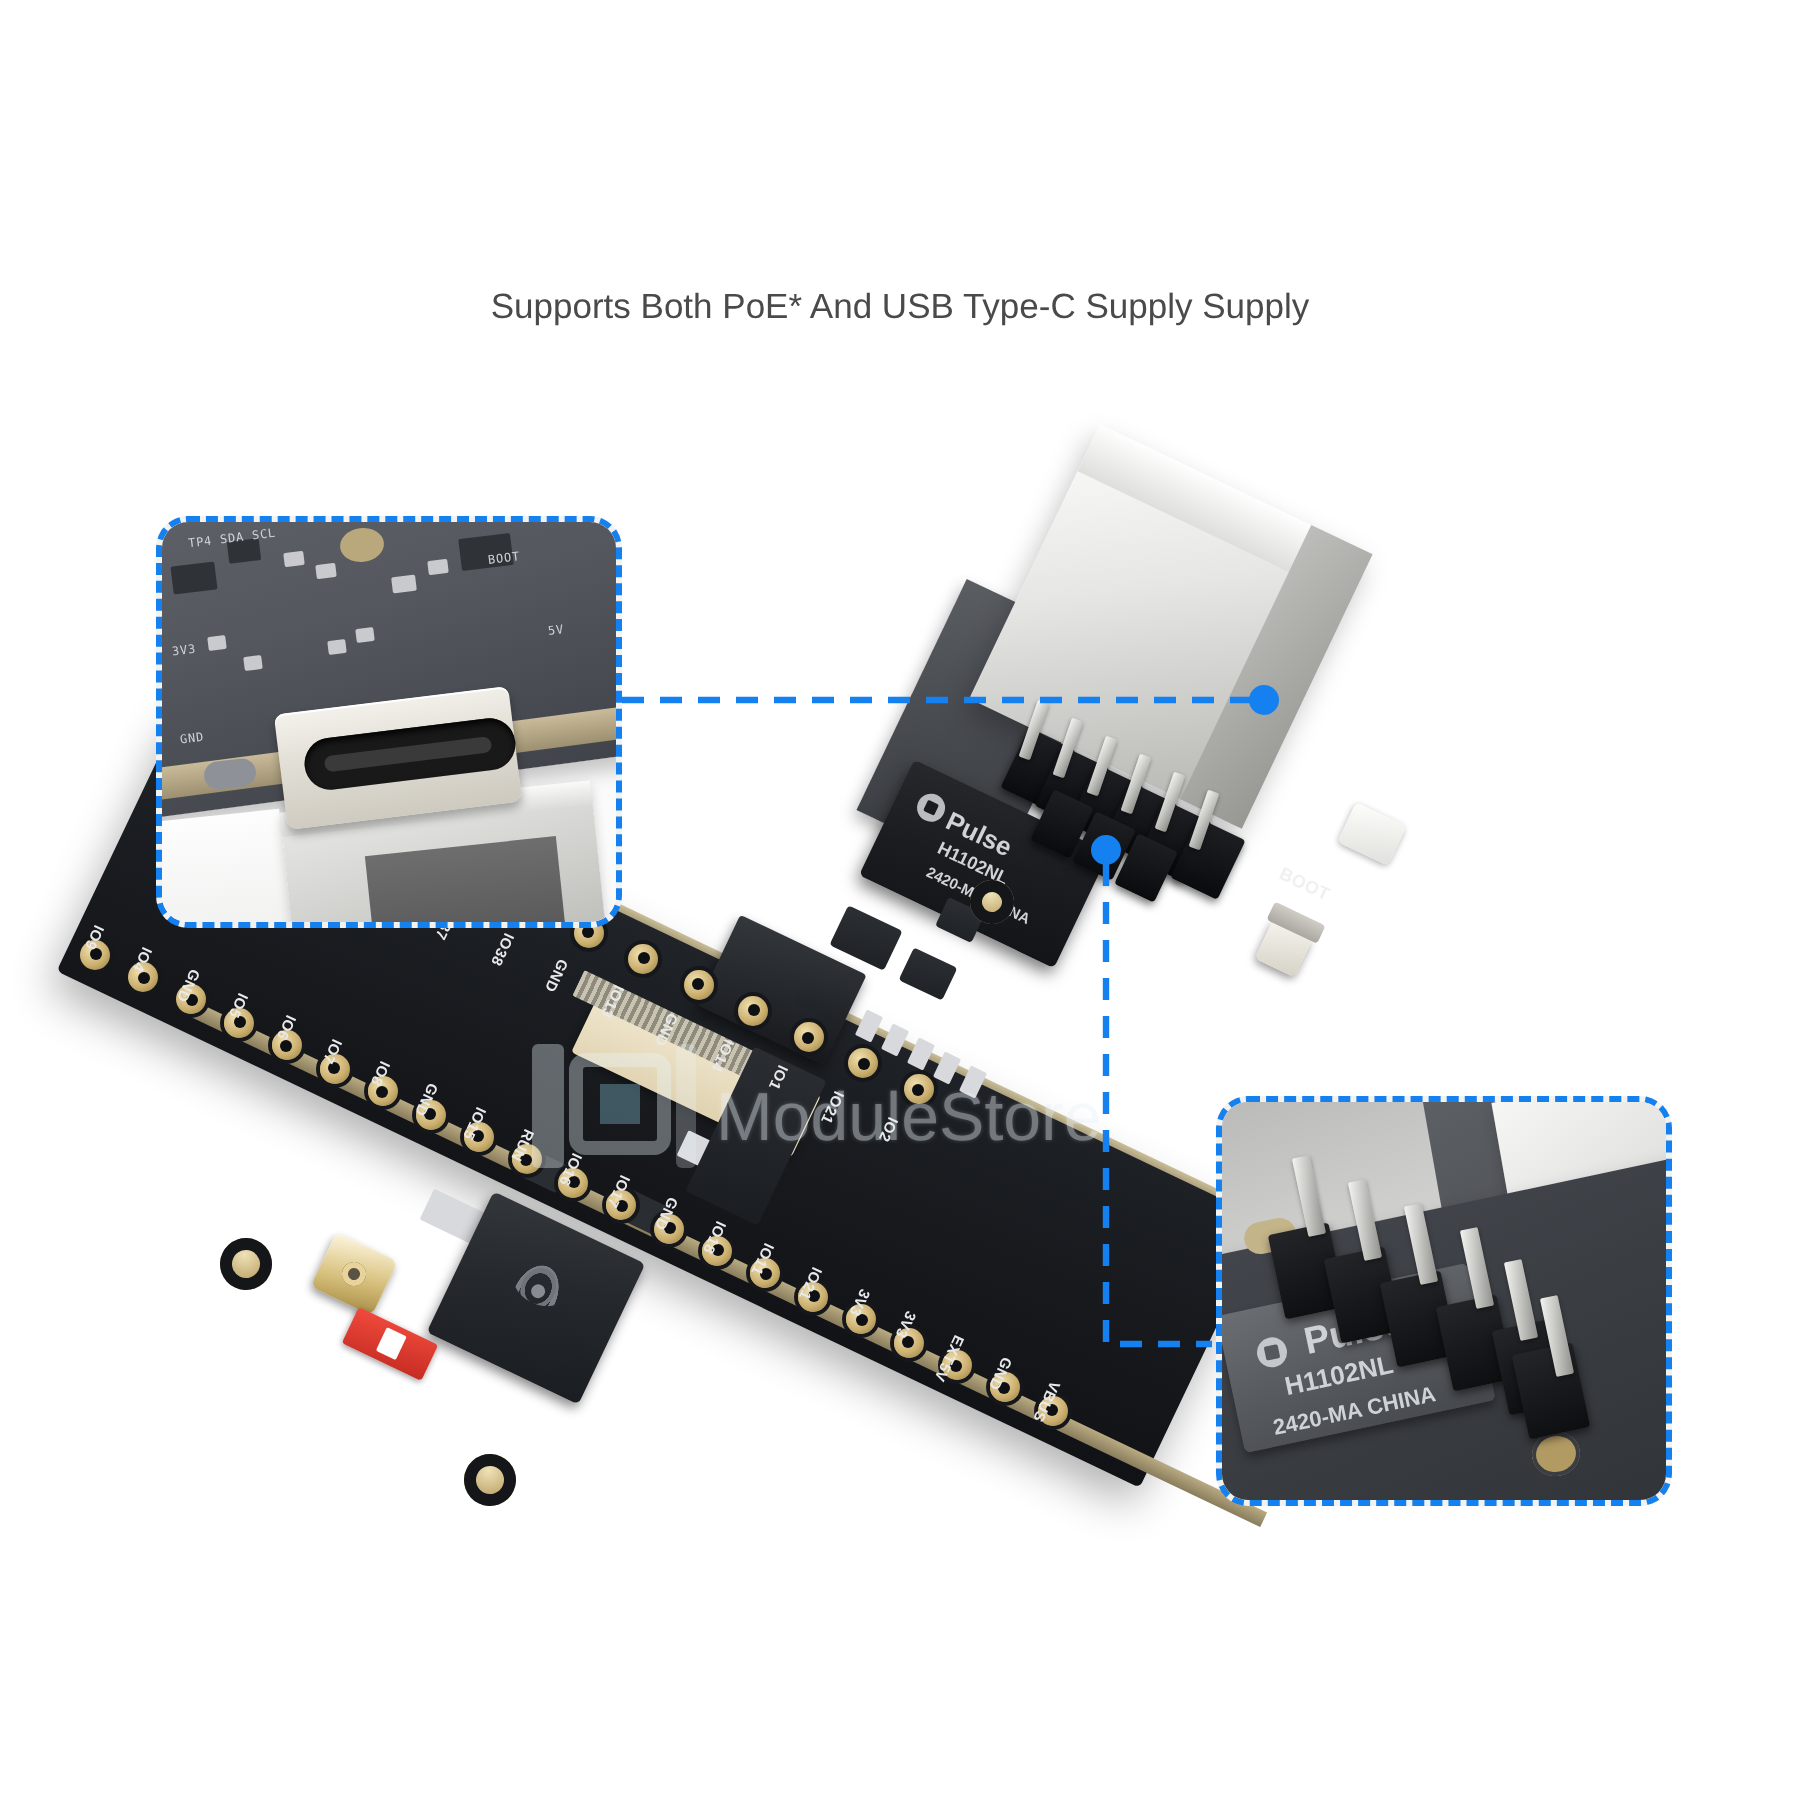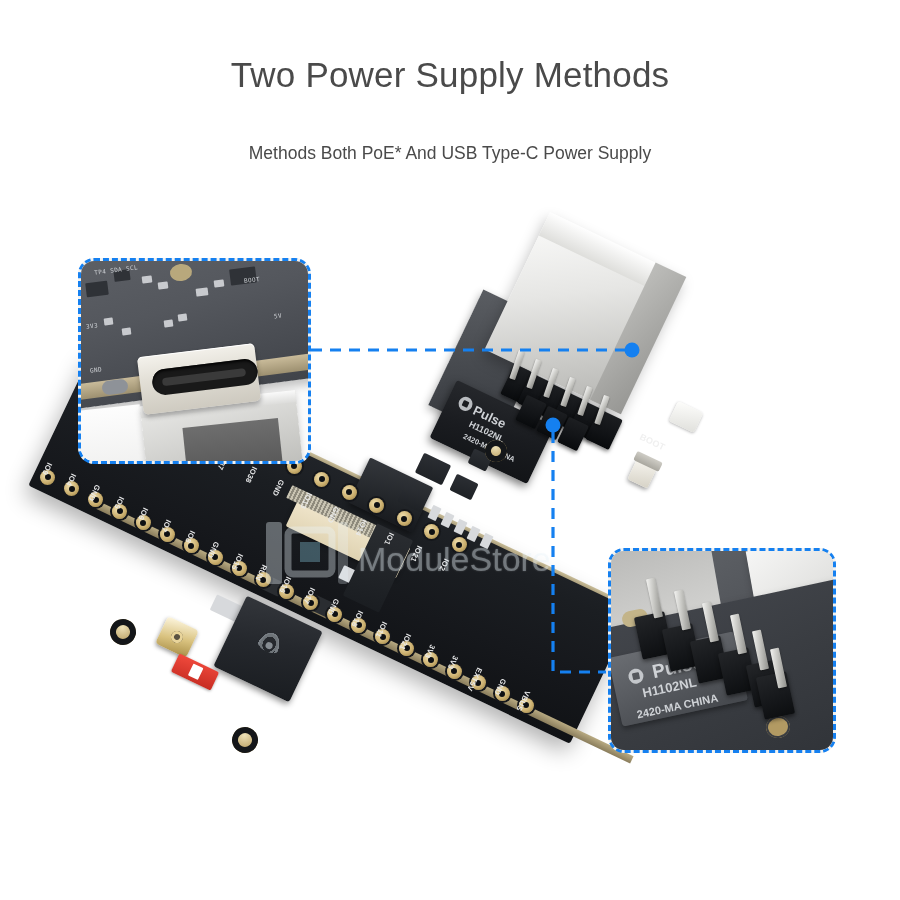"Two Power Supply Methods" div.title { html: <div>Two Power Supply Methods</div> -> none }
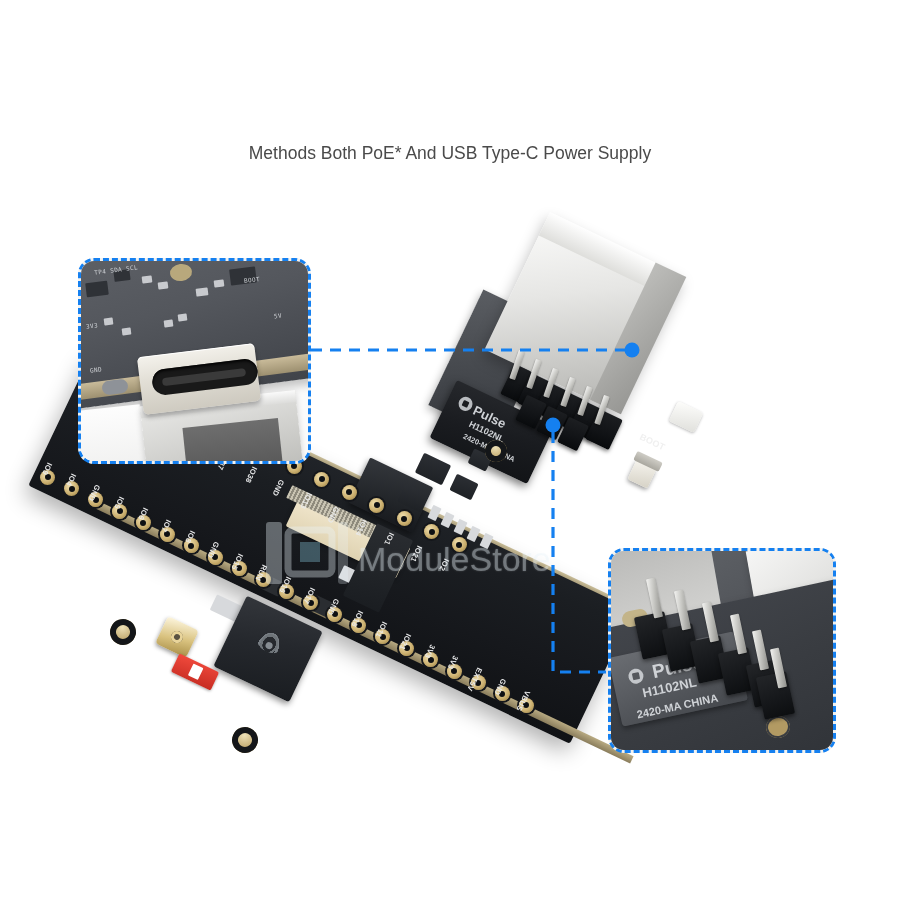"Methods Both PoE* And USB" div.subtitle { text: Methods Both PoE* And USB Type-C Power -> Supports Both PoE* And USB Type-C Supply }
